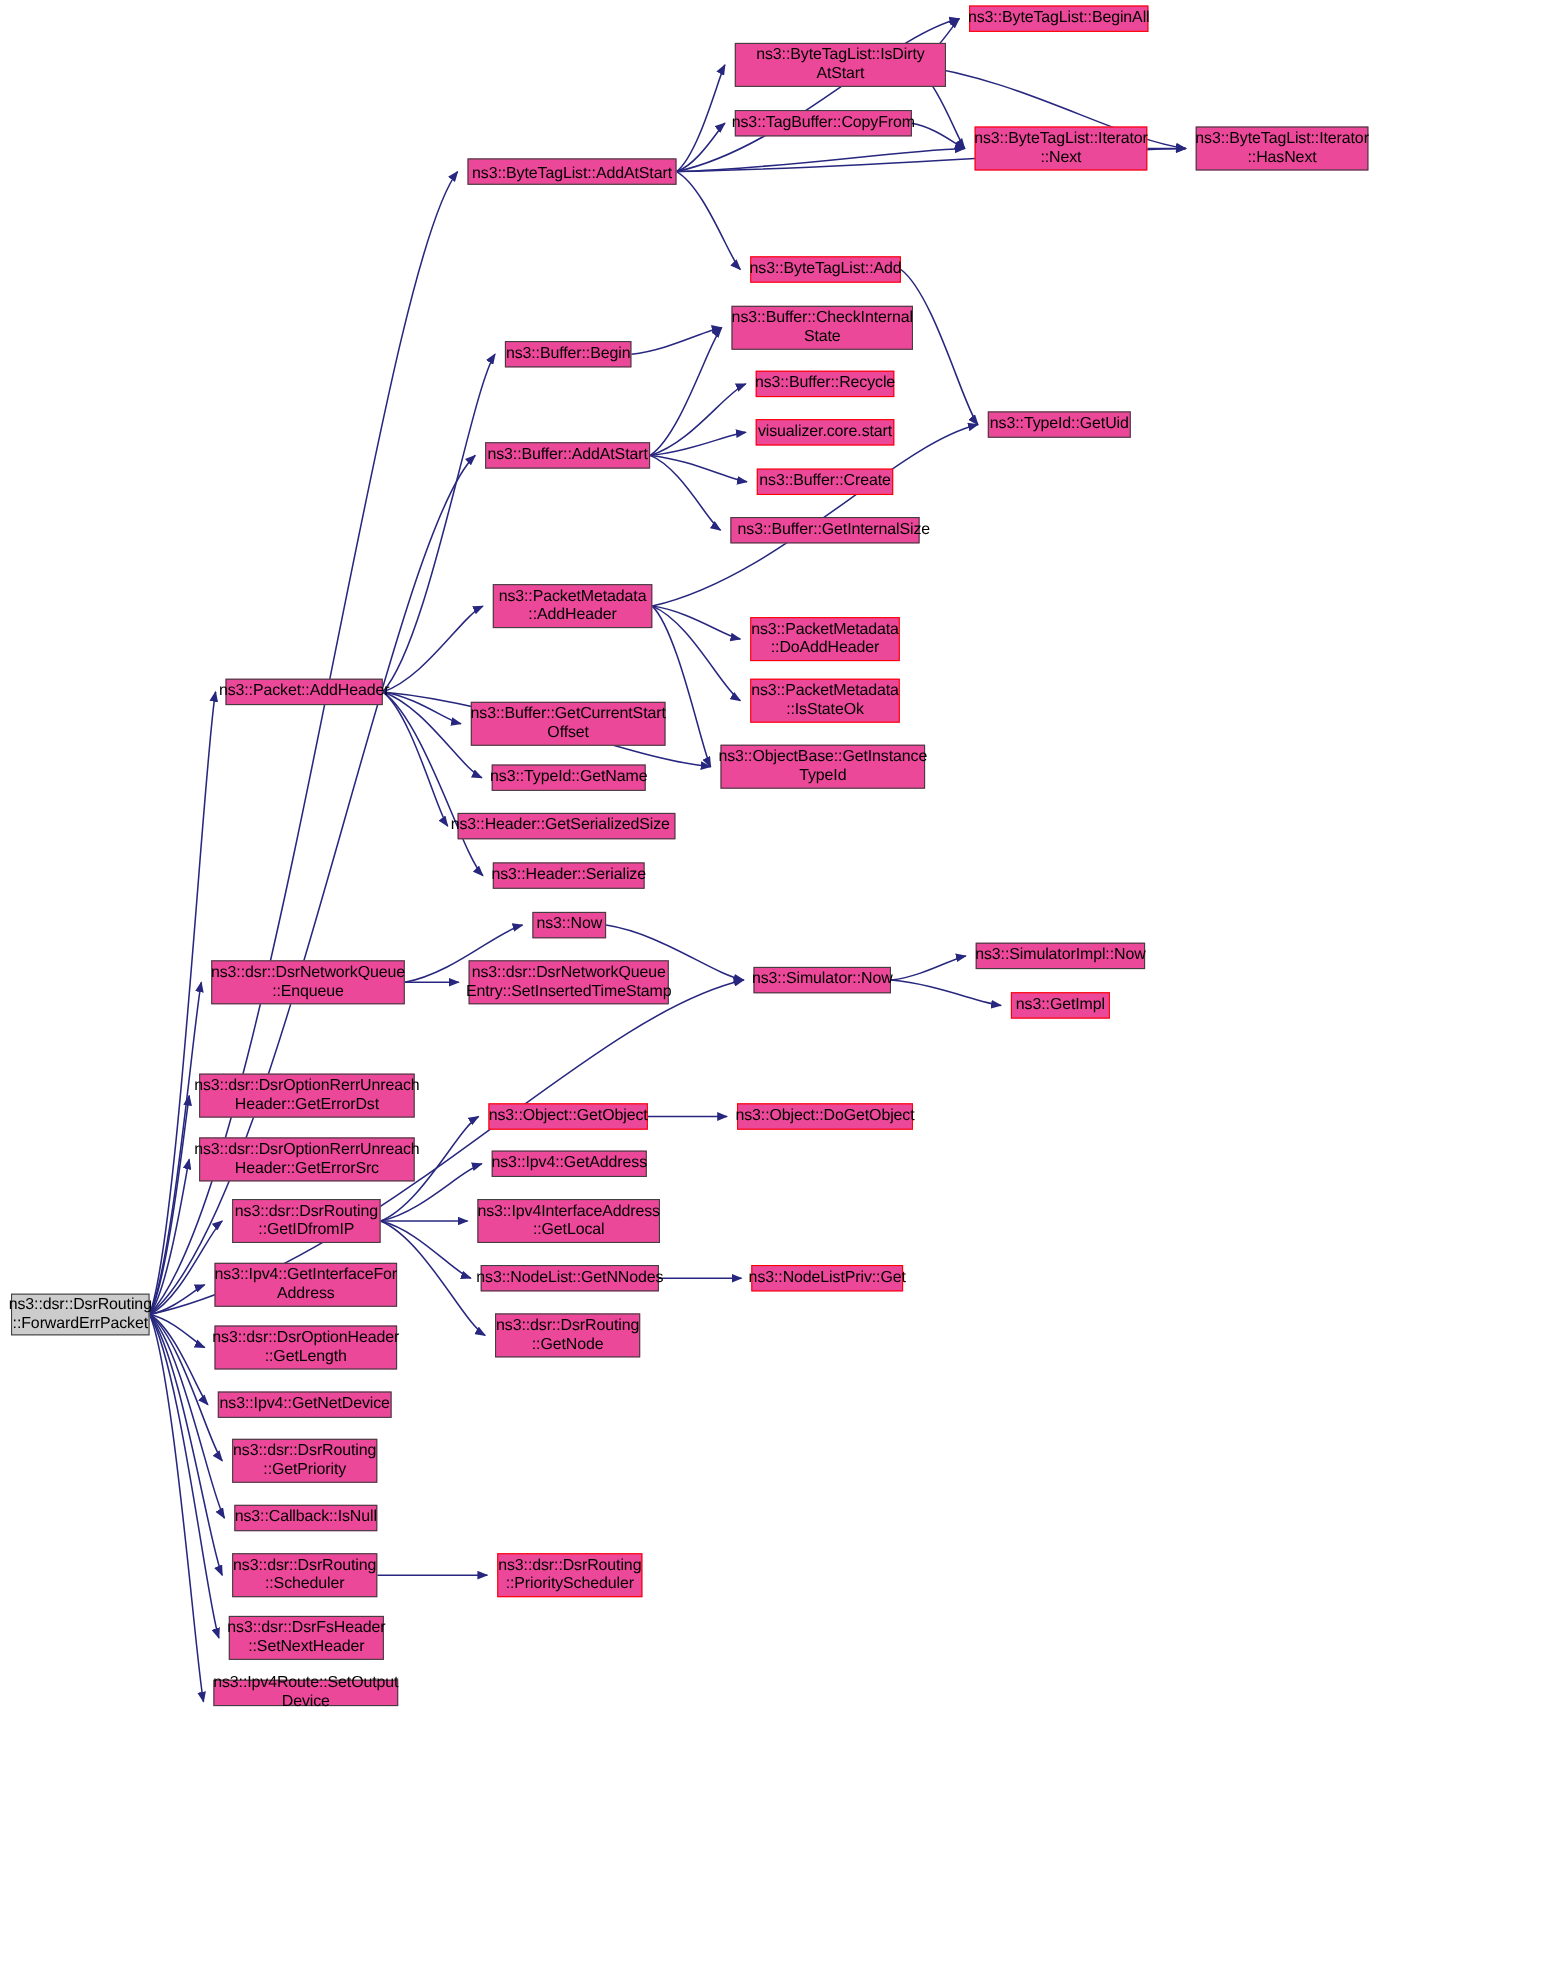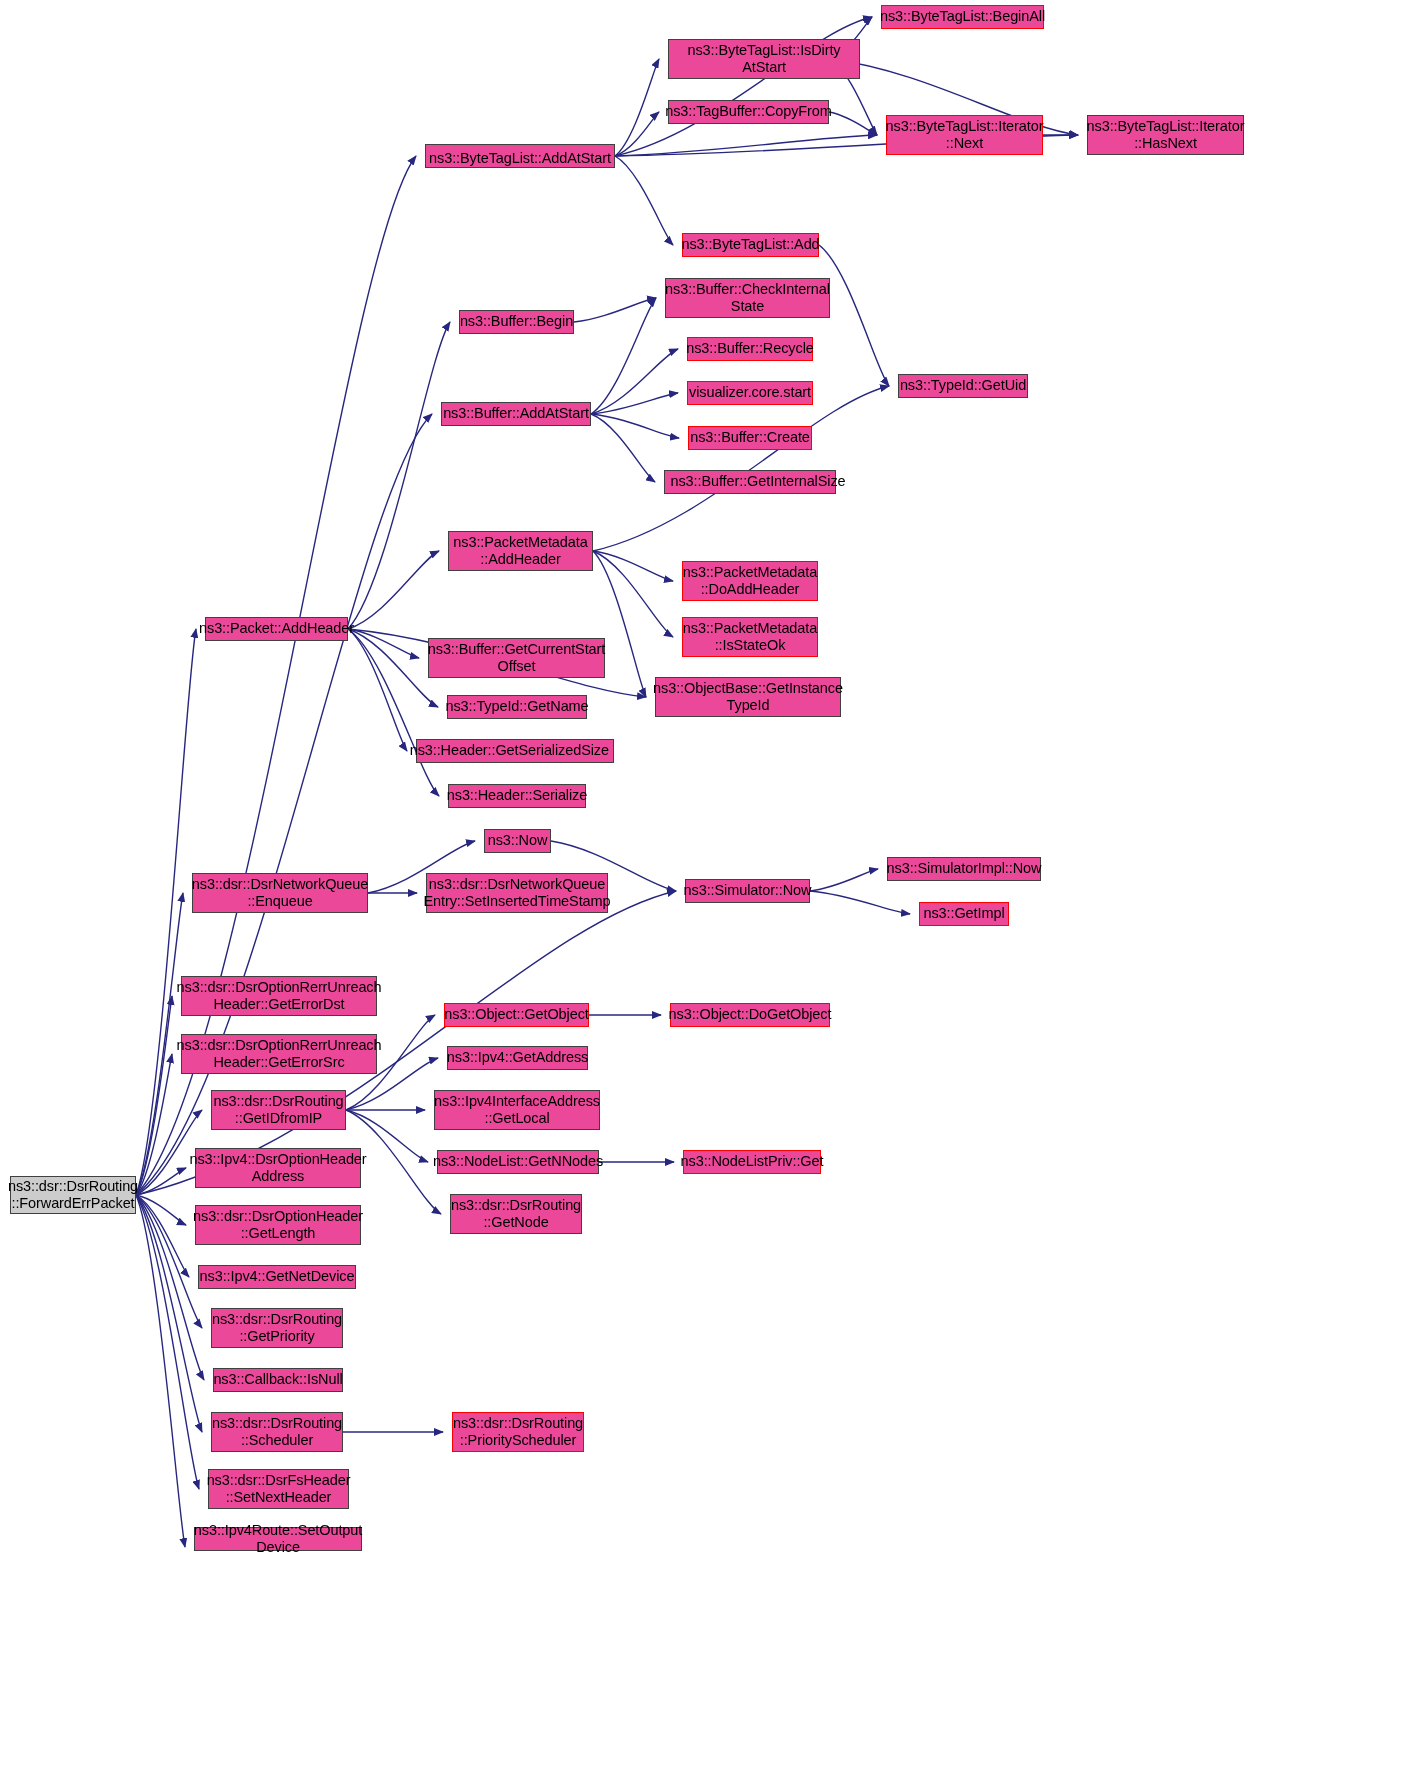"ns3::Ipv4::DsrOptionHeader" span { text: ns3::Ipv4::DsrOptionHeader -> ns3::Ipv4::GetInterfaceFor }
